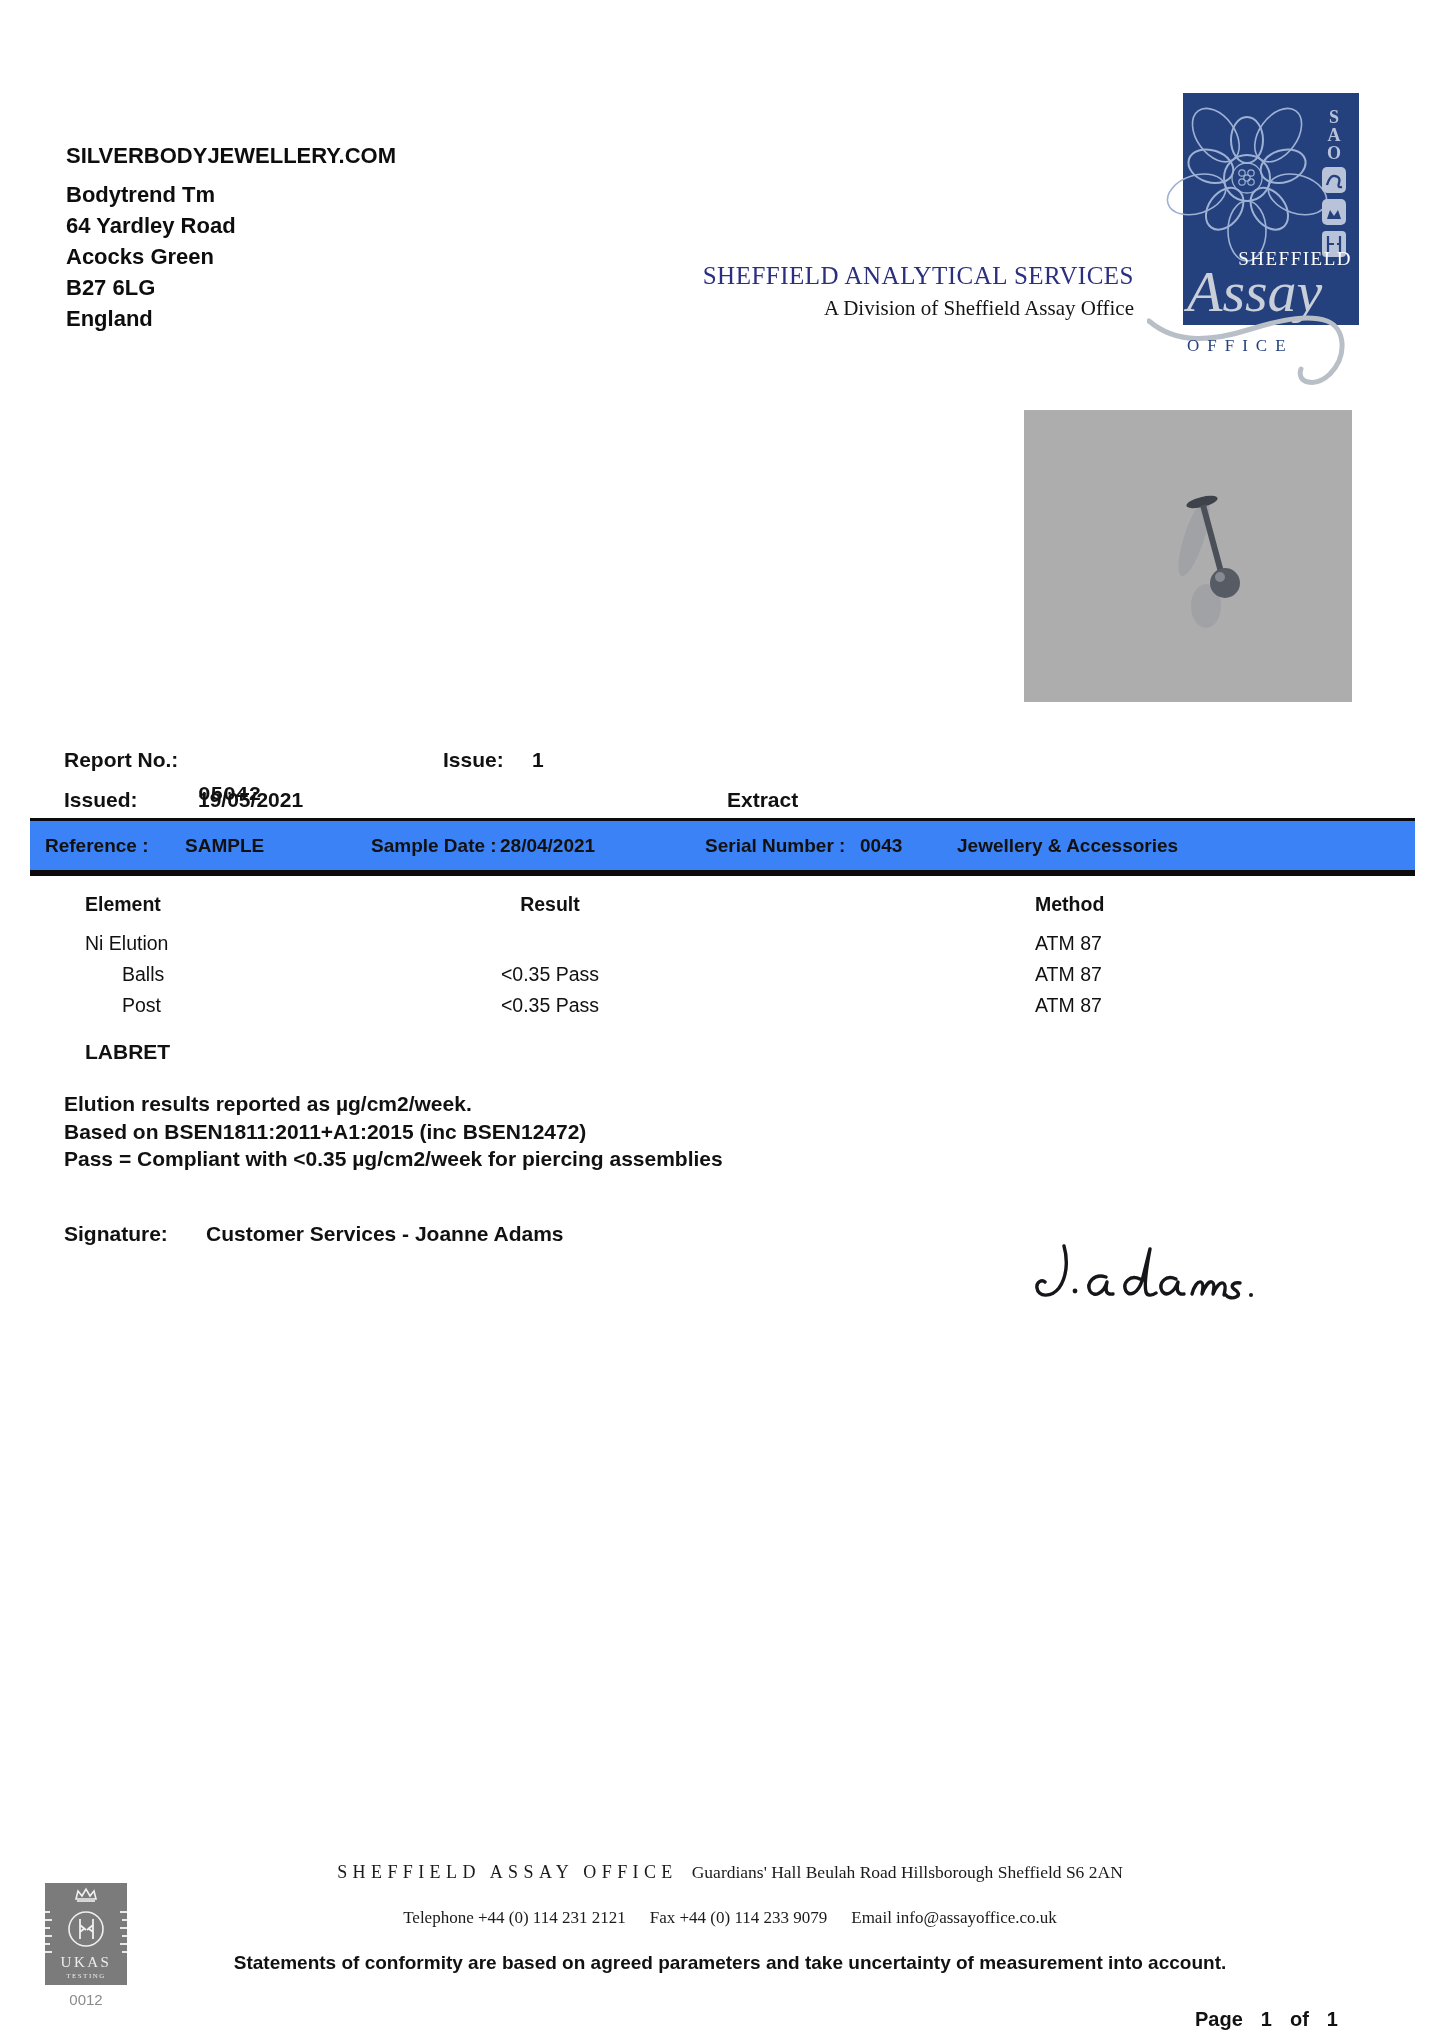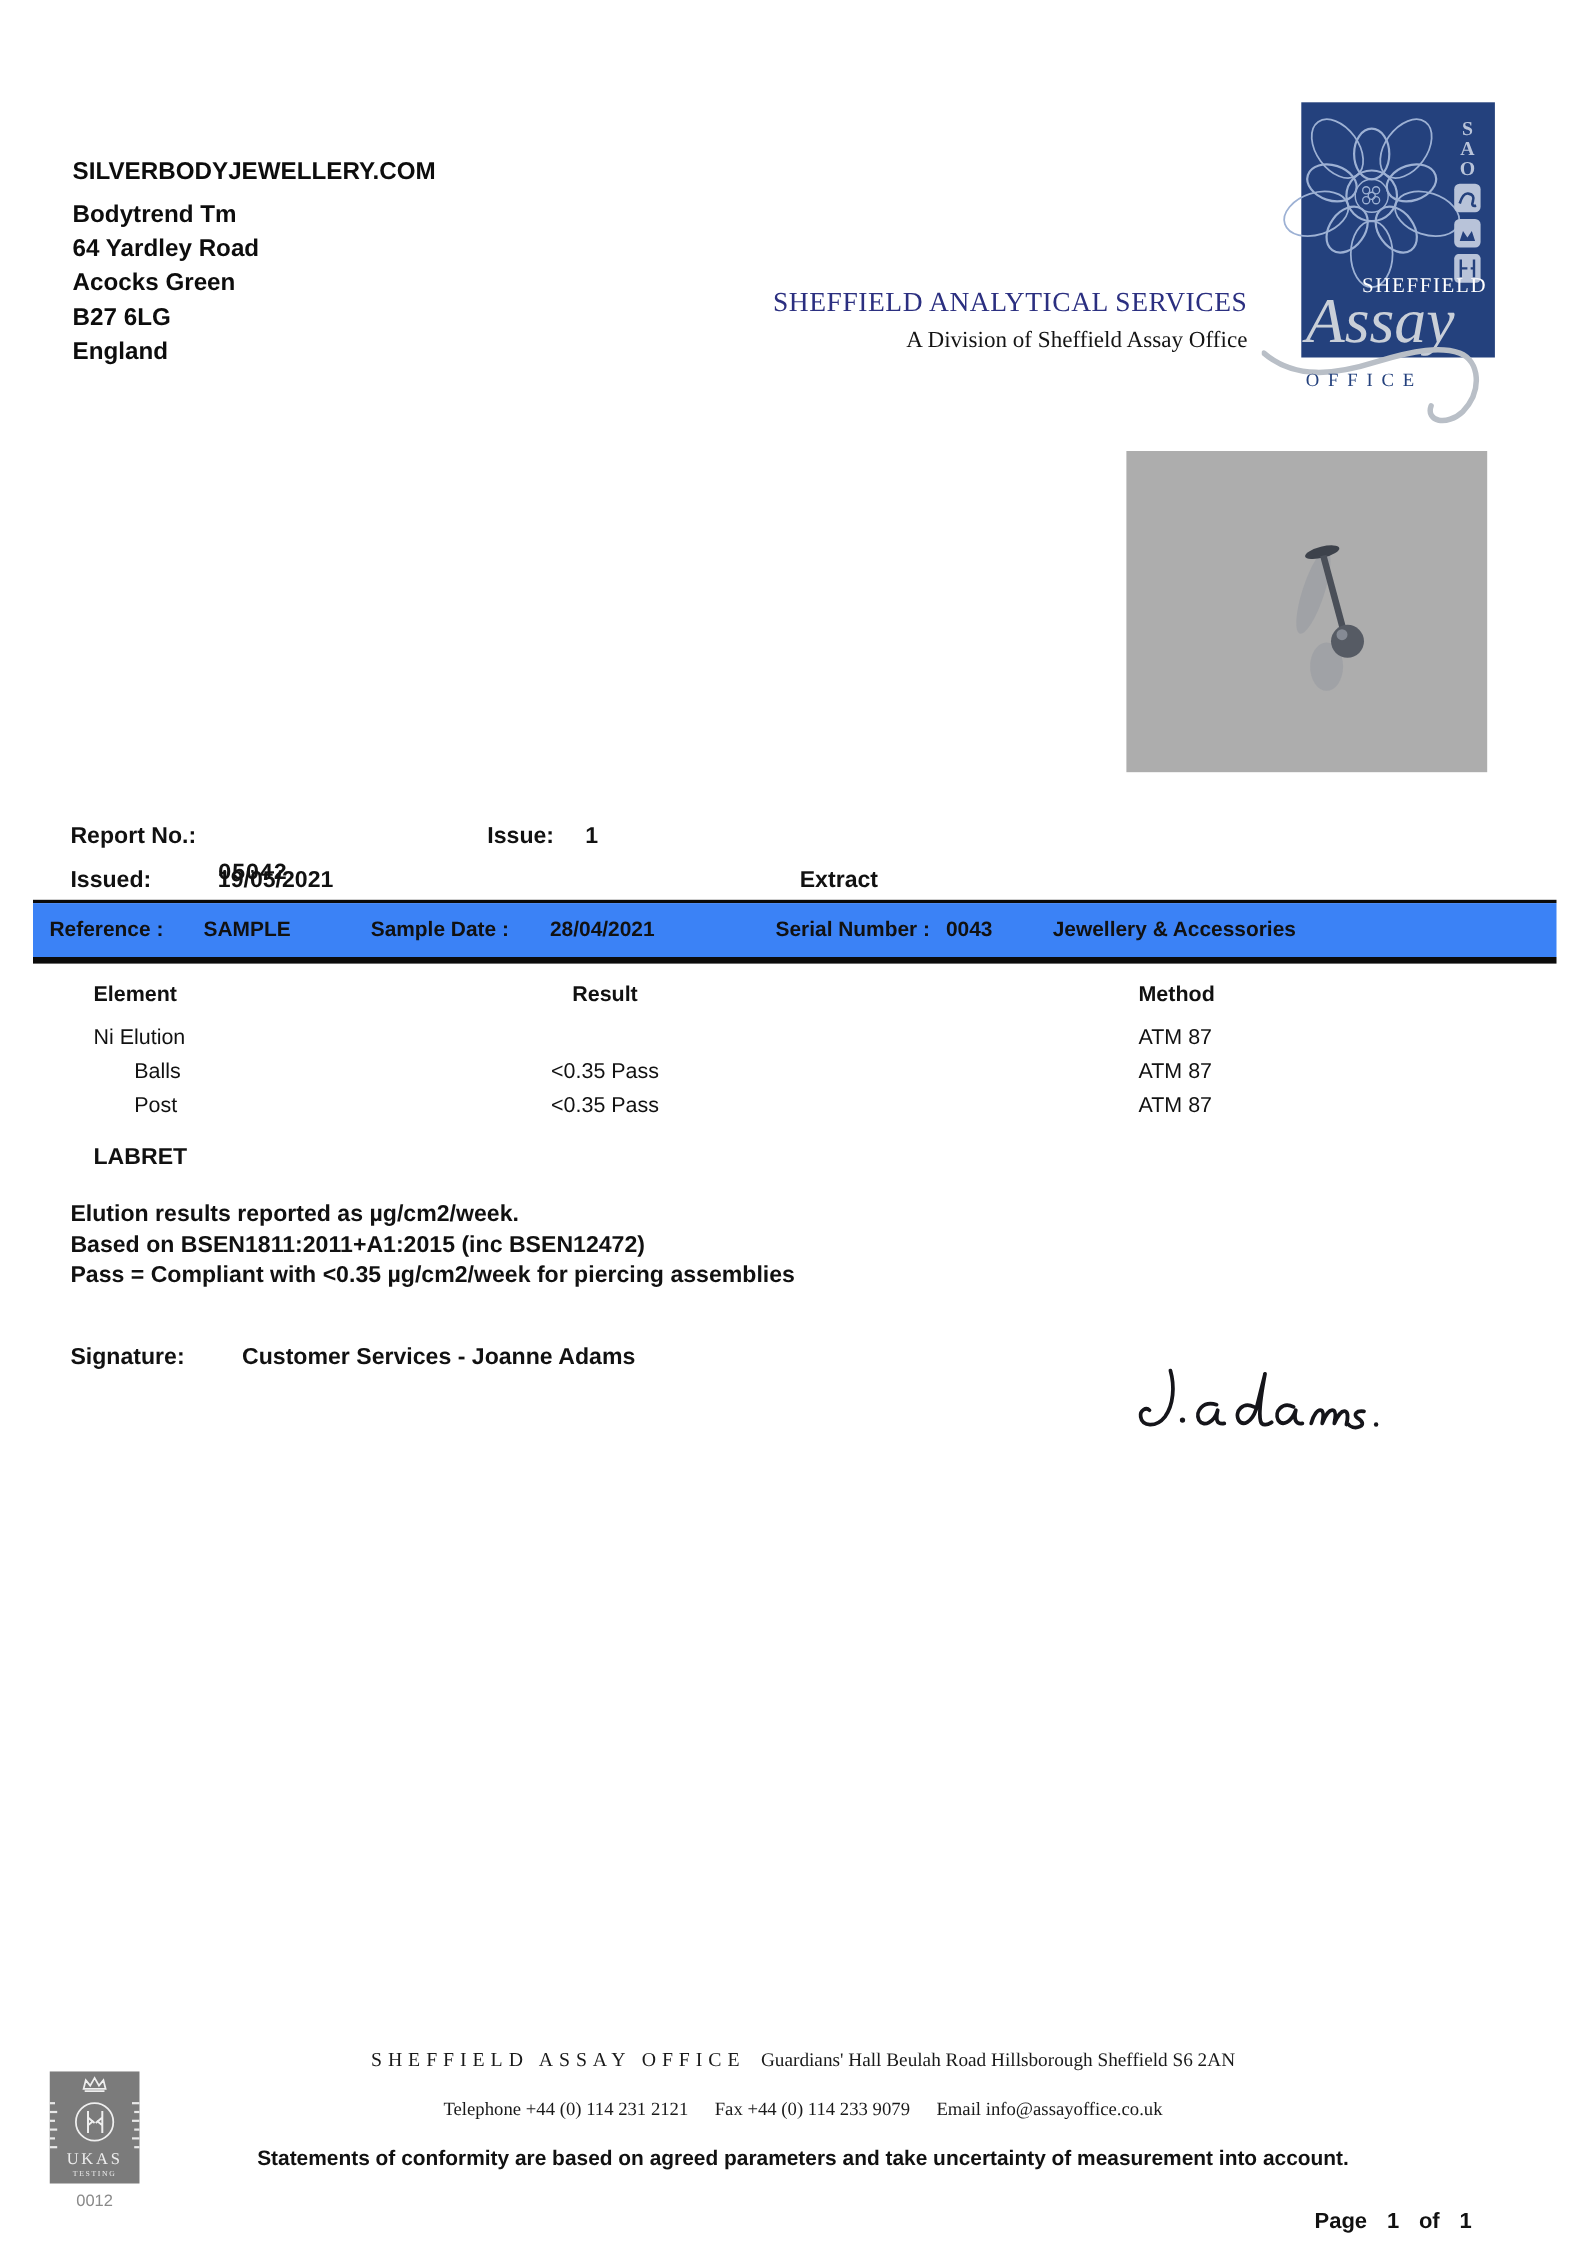"Sample Date :" span.abs { left: 307px -> 341px }
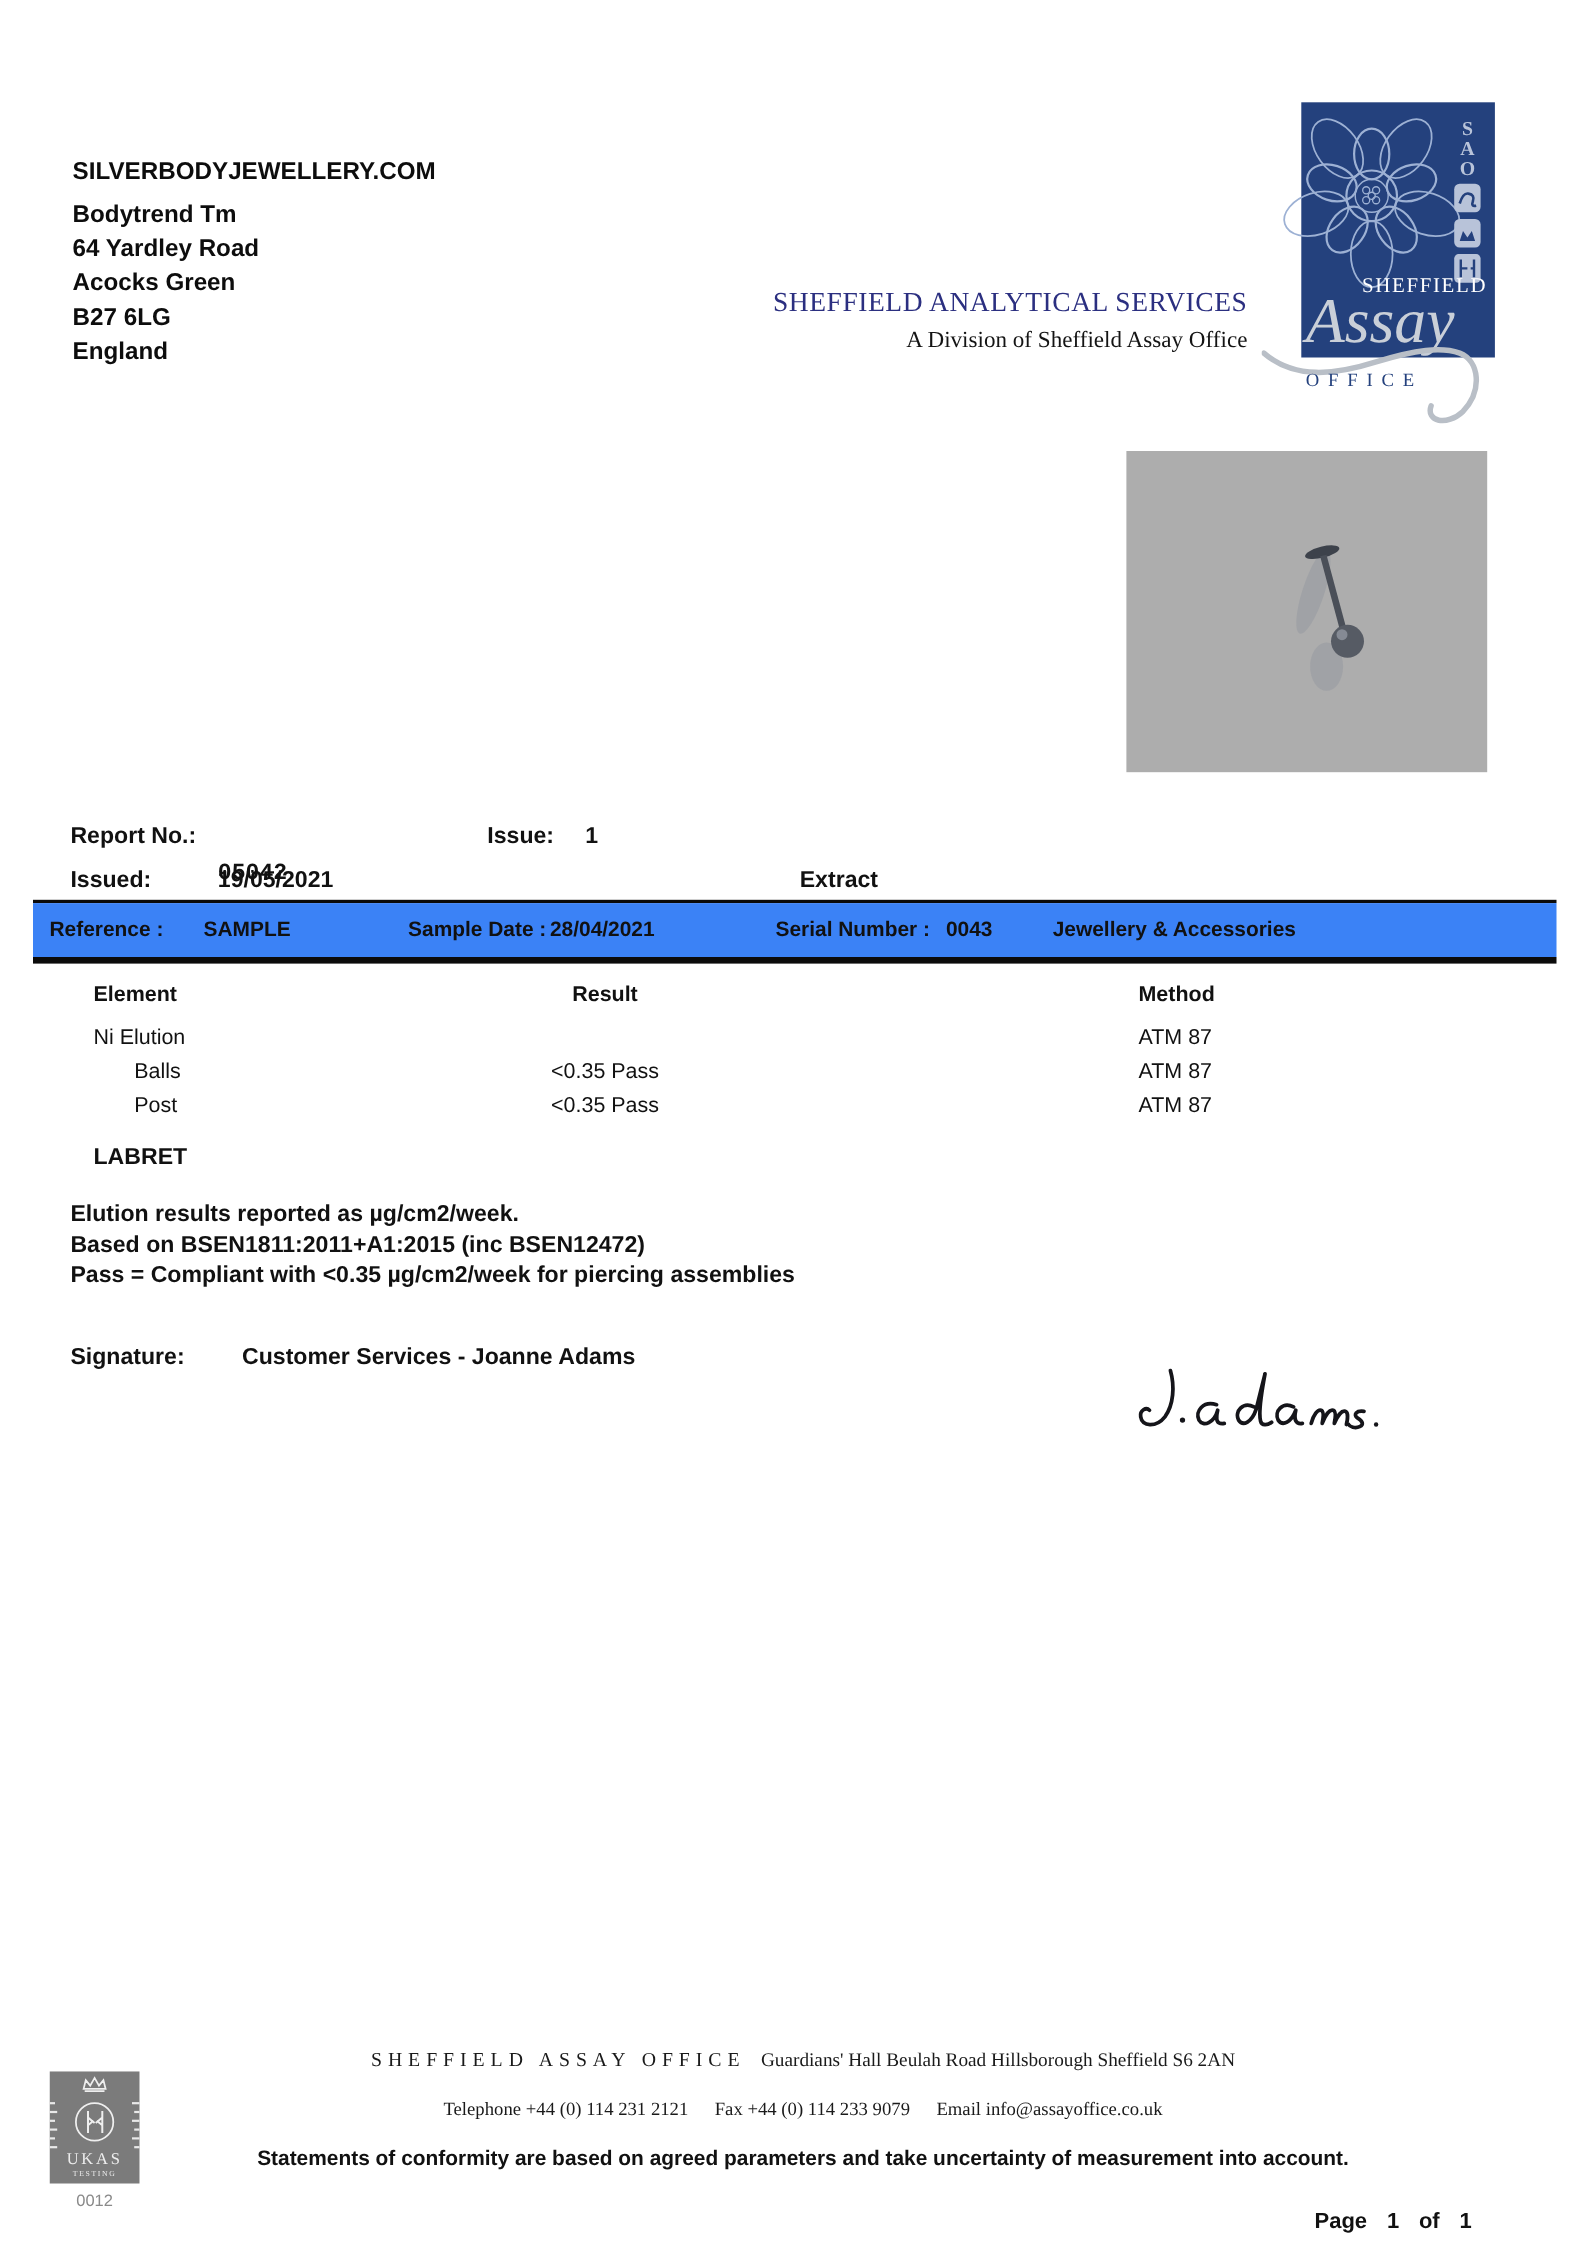"Customer Services - Joanne Adams" div.abs { left: 220px -> 206px }
